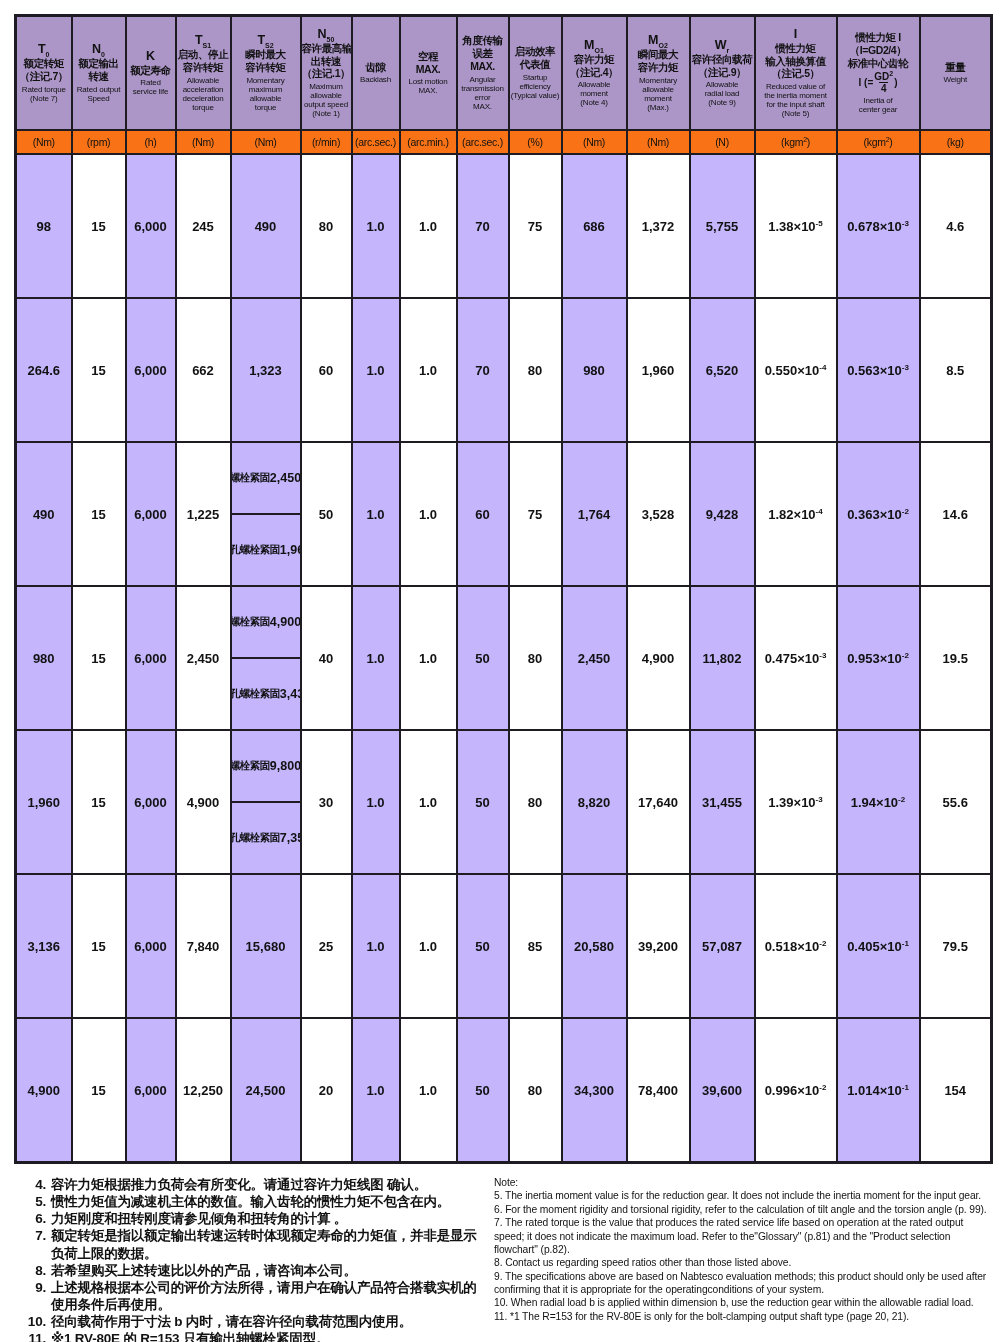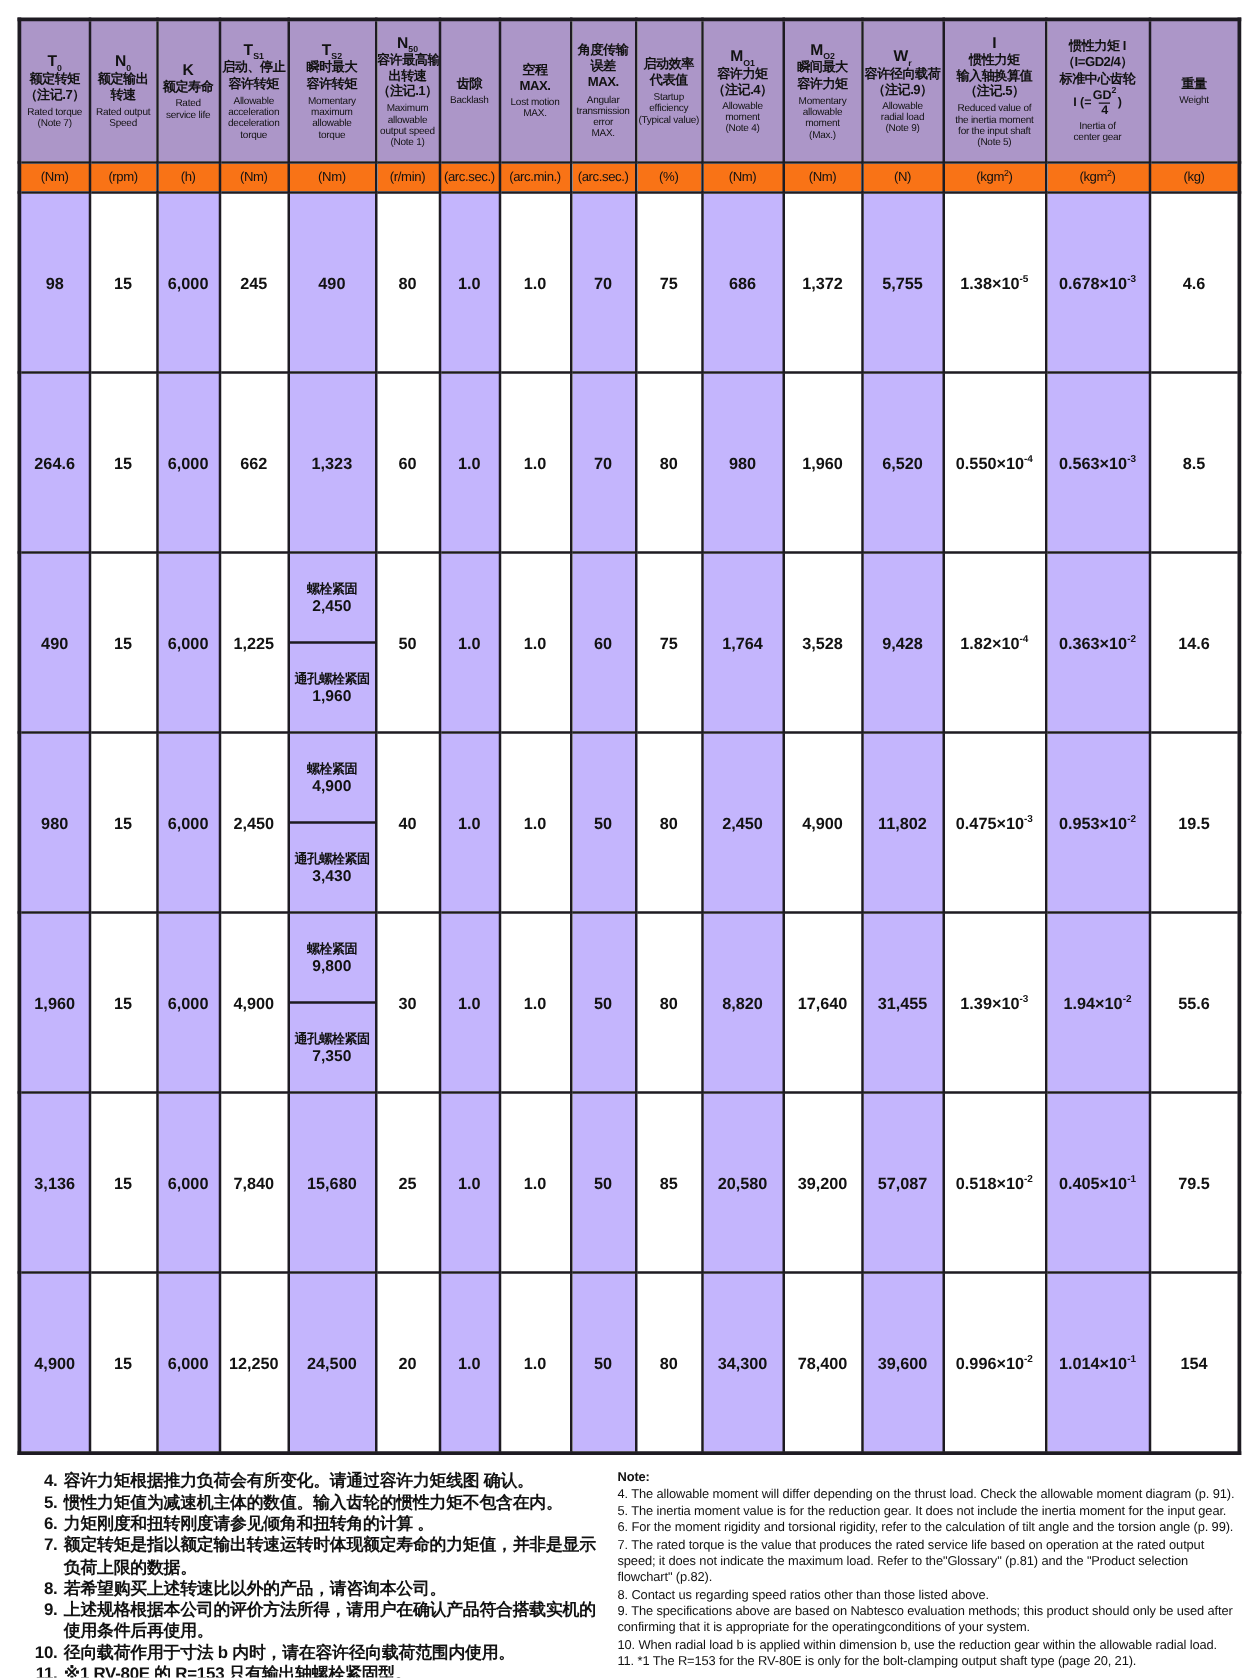"螺栓紧固" .split-half { flex-direction: column -> row }
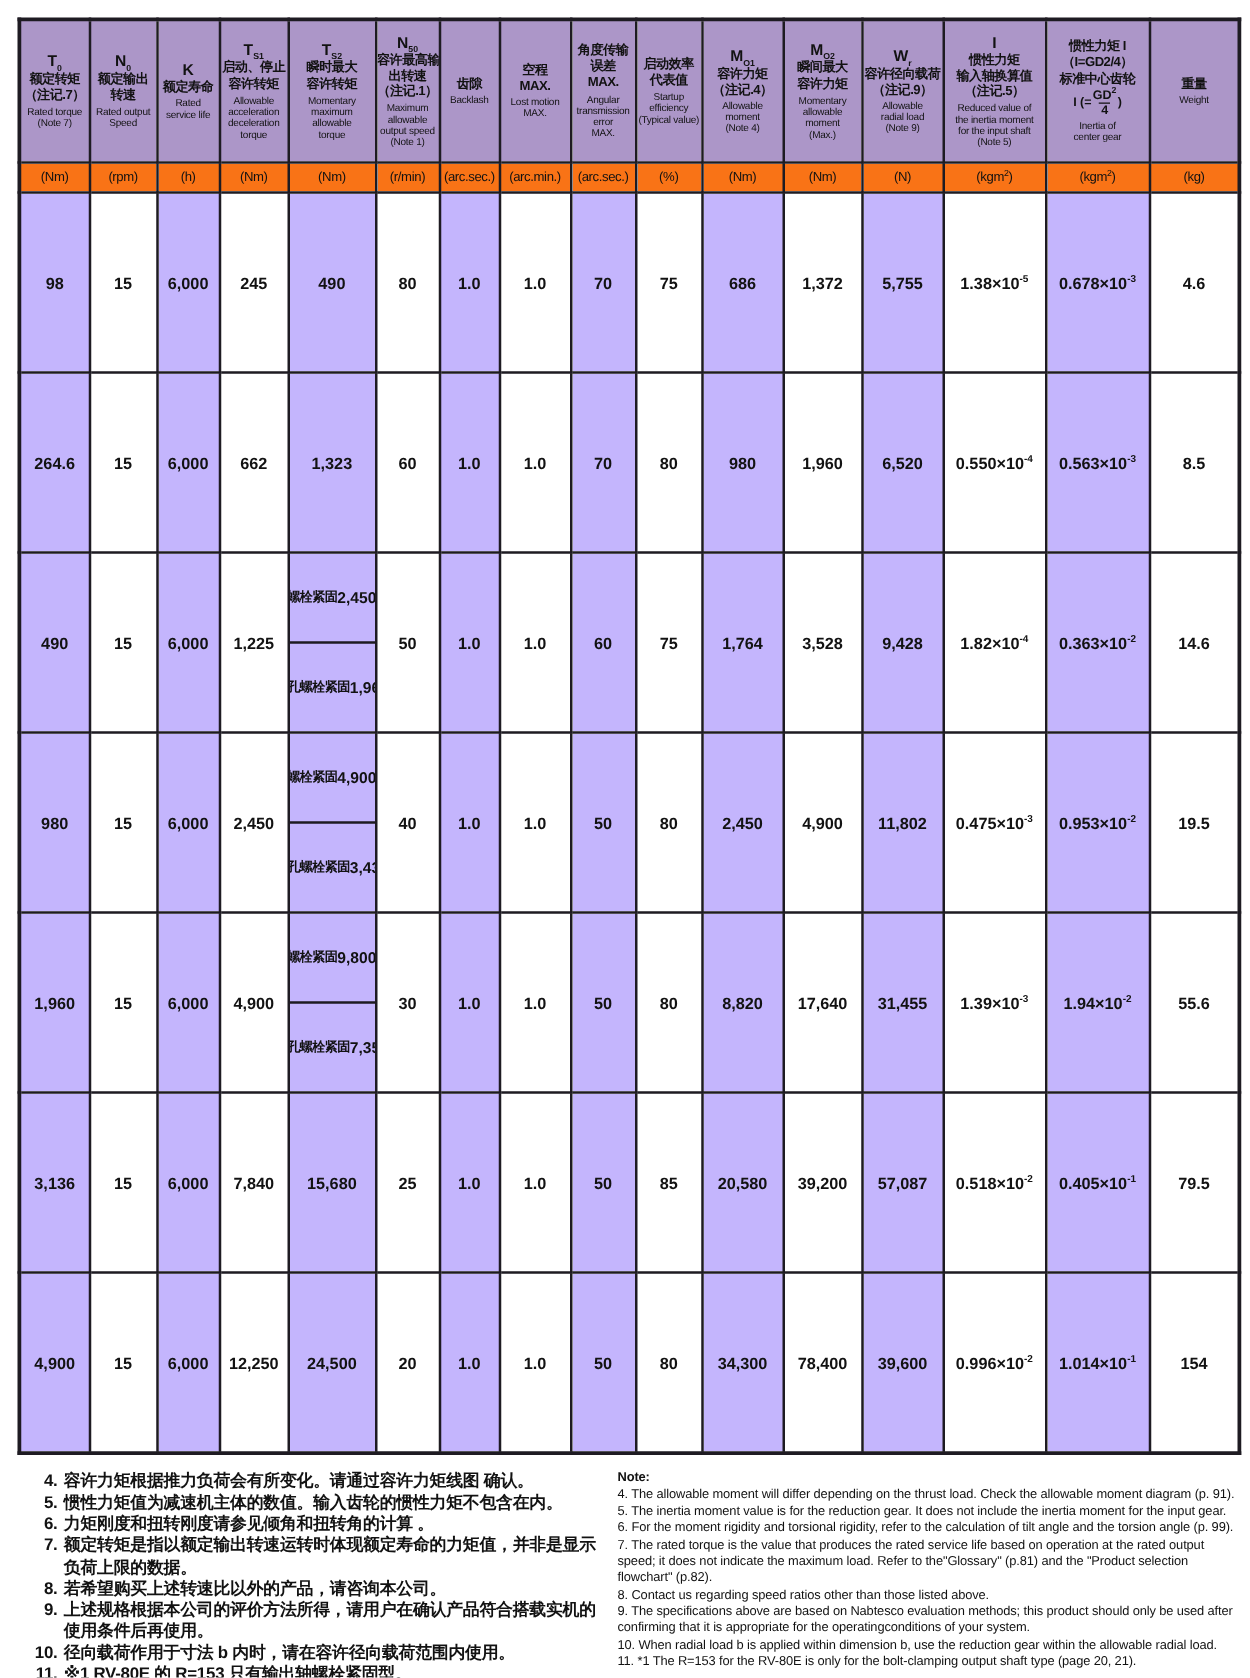"Note:" .notes-en .title { font-weight: 700 -> 400 }
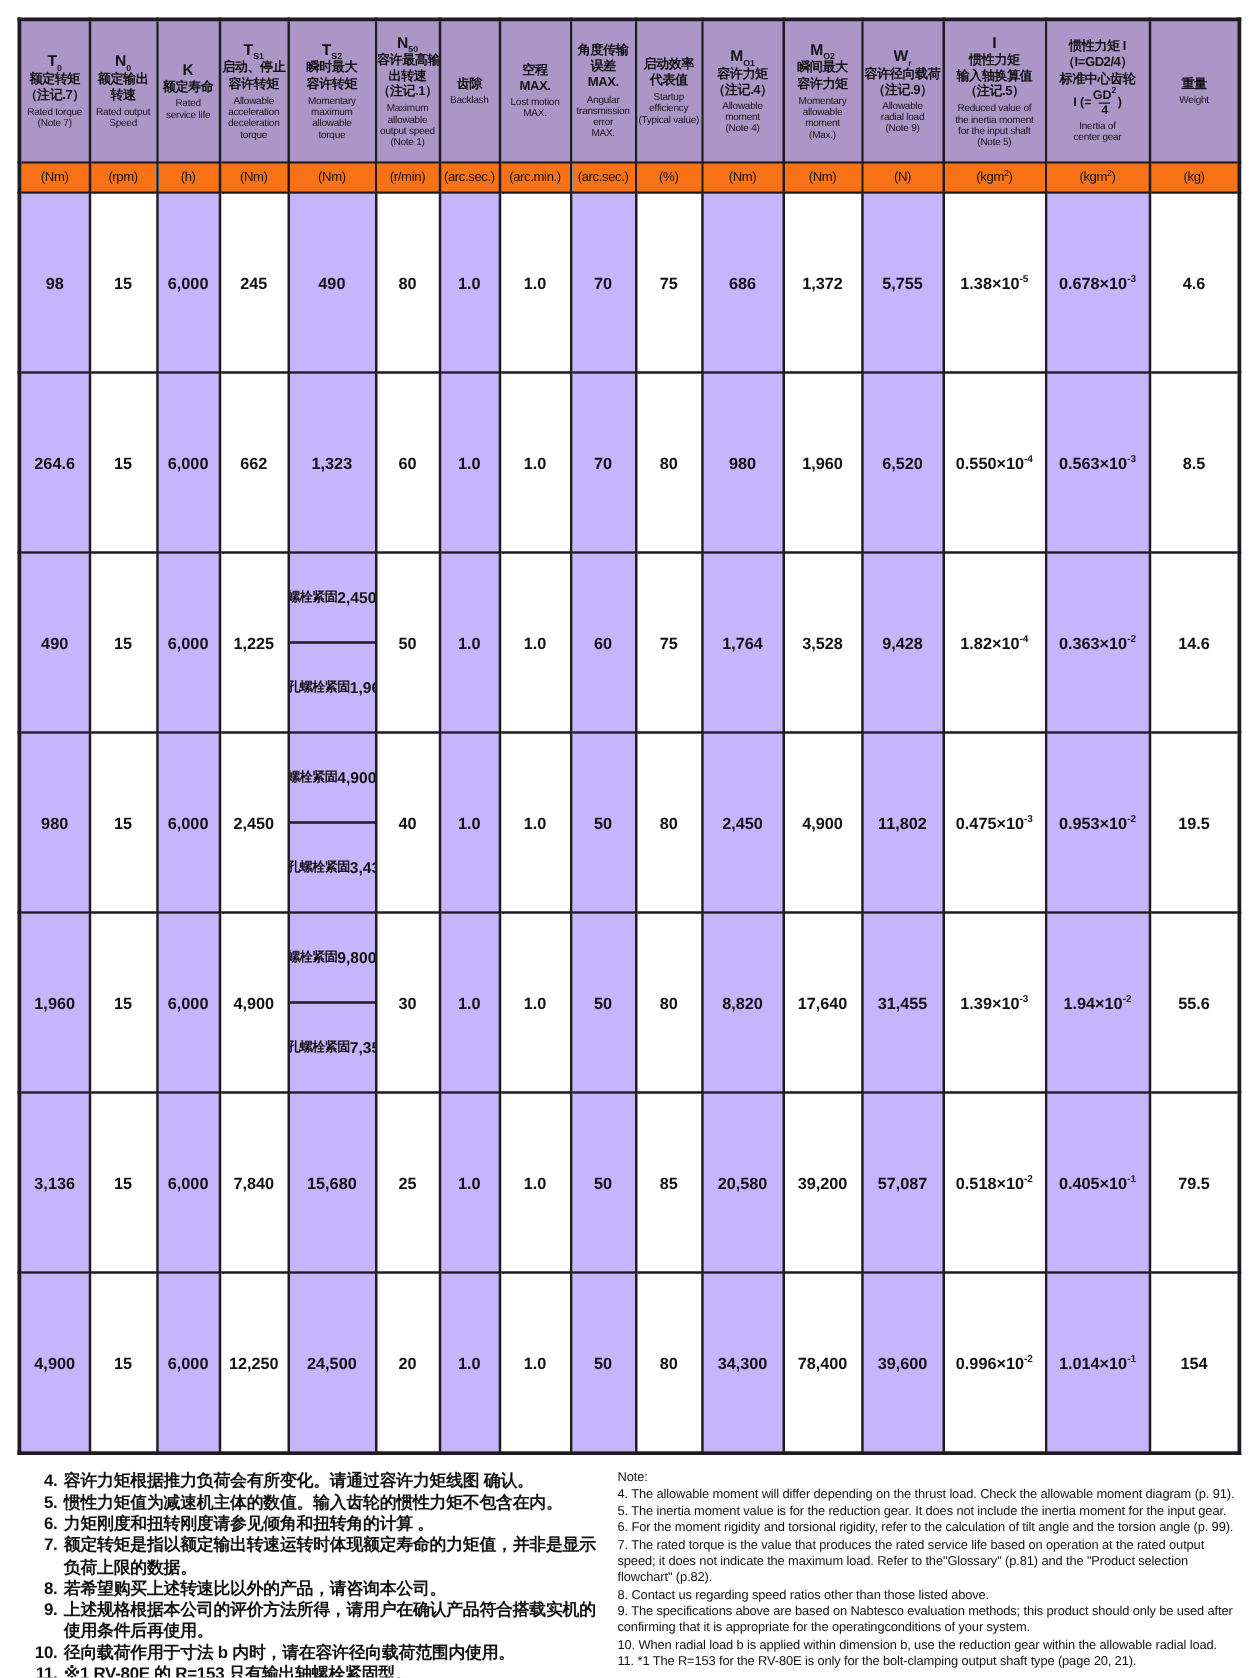"4. The allowable moment will" div.note-en-item { html: <div><span>4.</span> <span>The allowable moment will differ depending on the thrust load. Check the allowable moment diagram (p. 91).</span></div> -> none }
